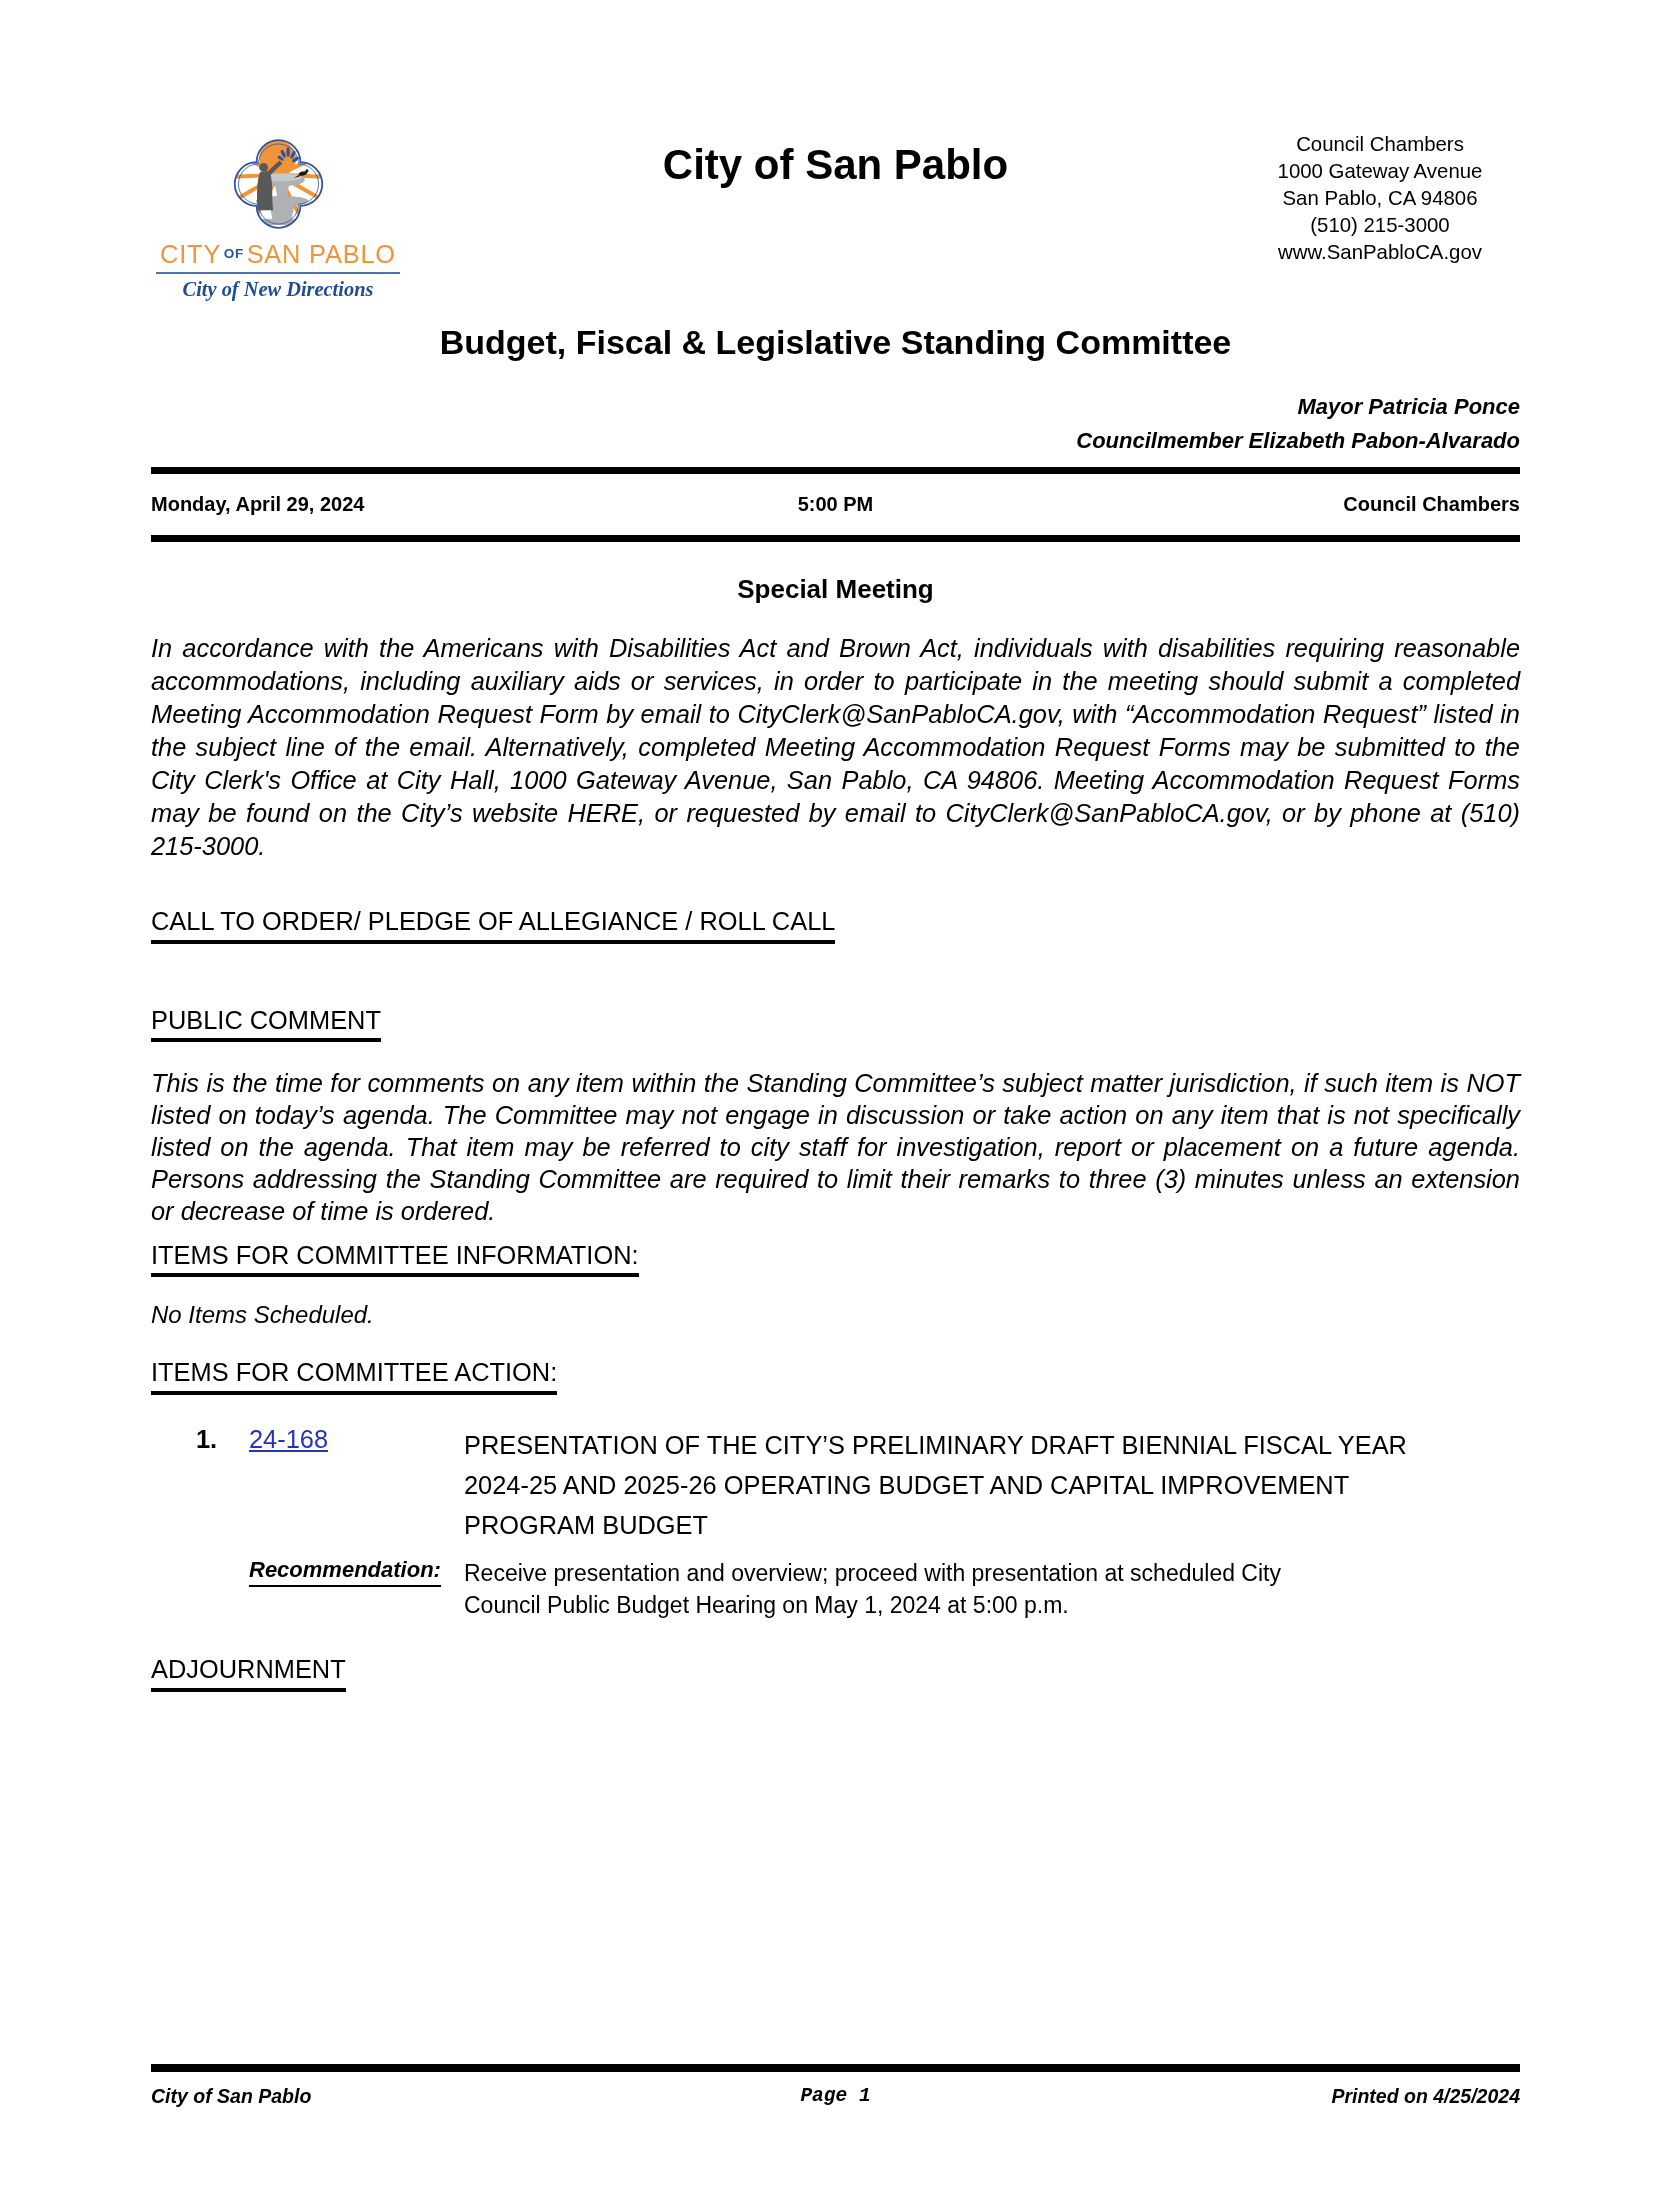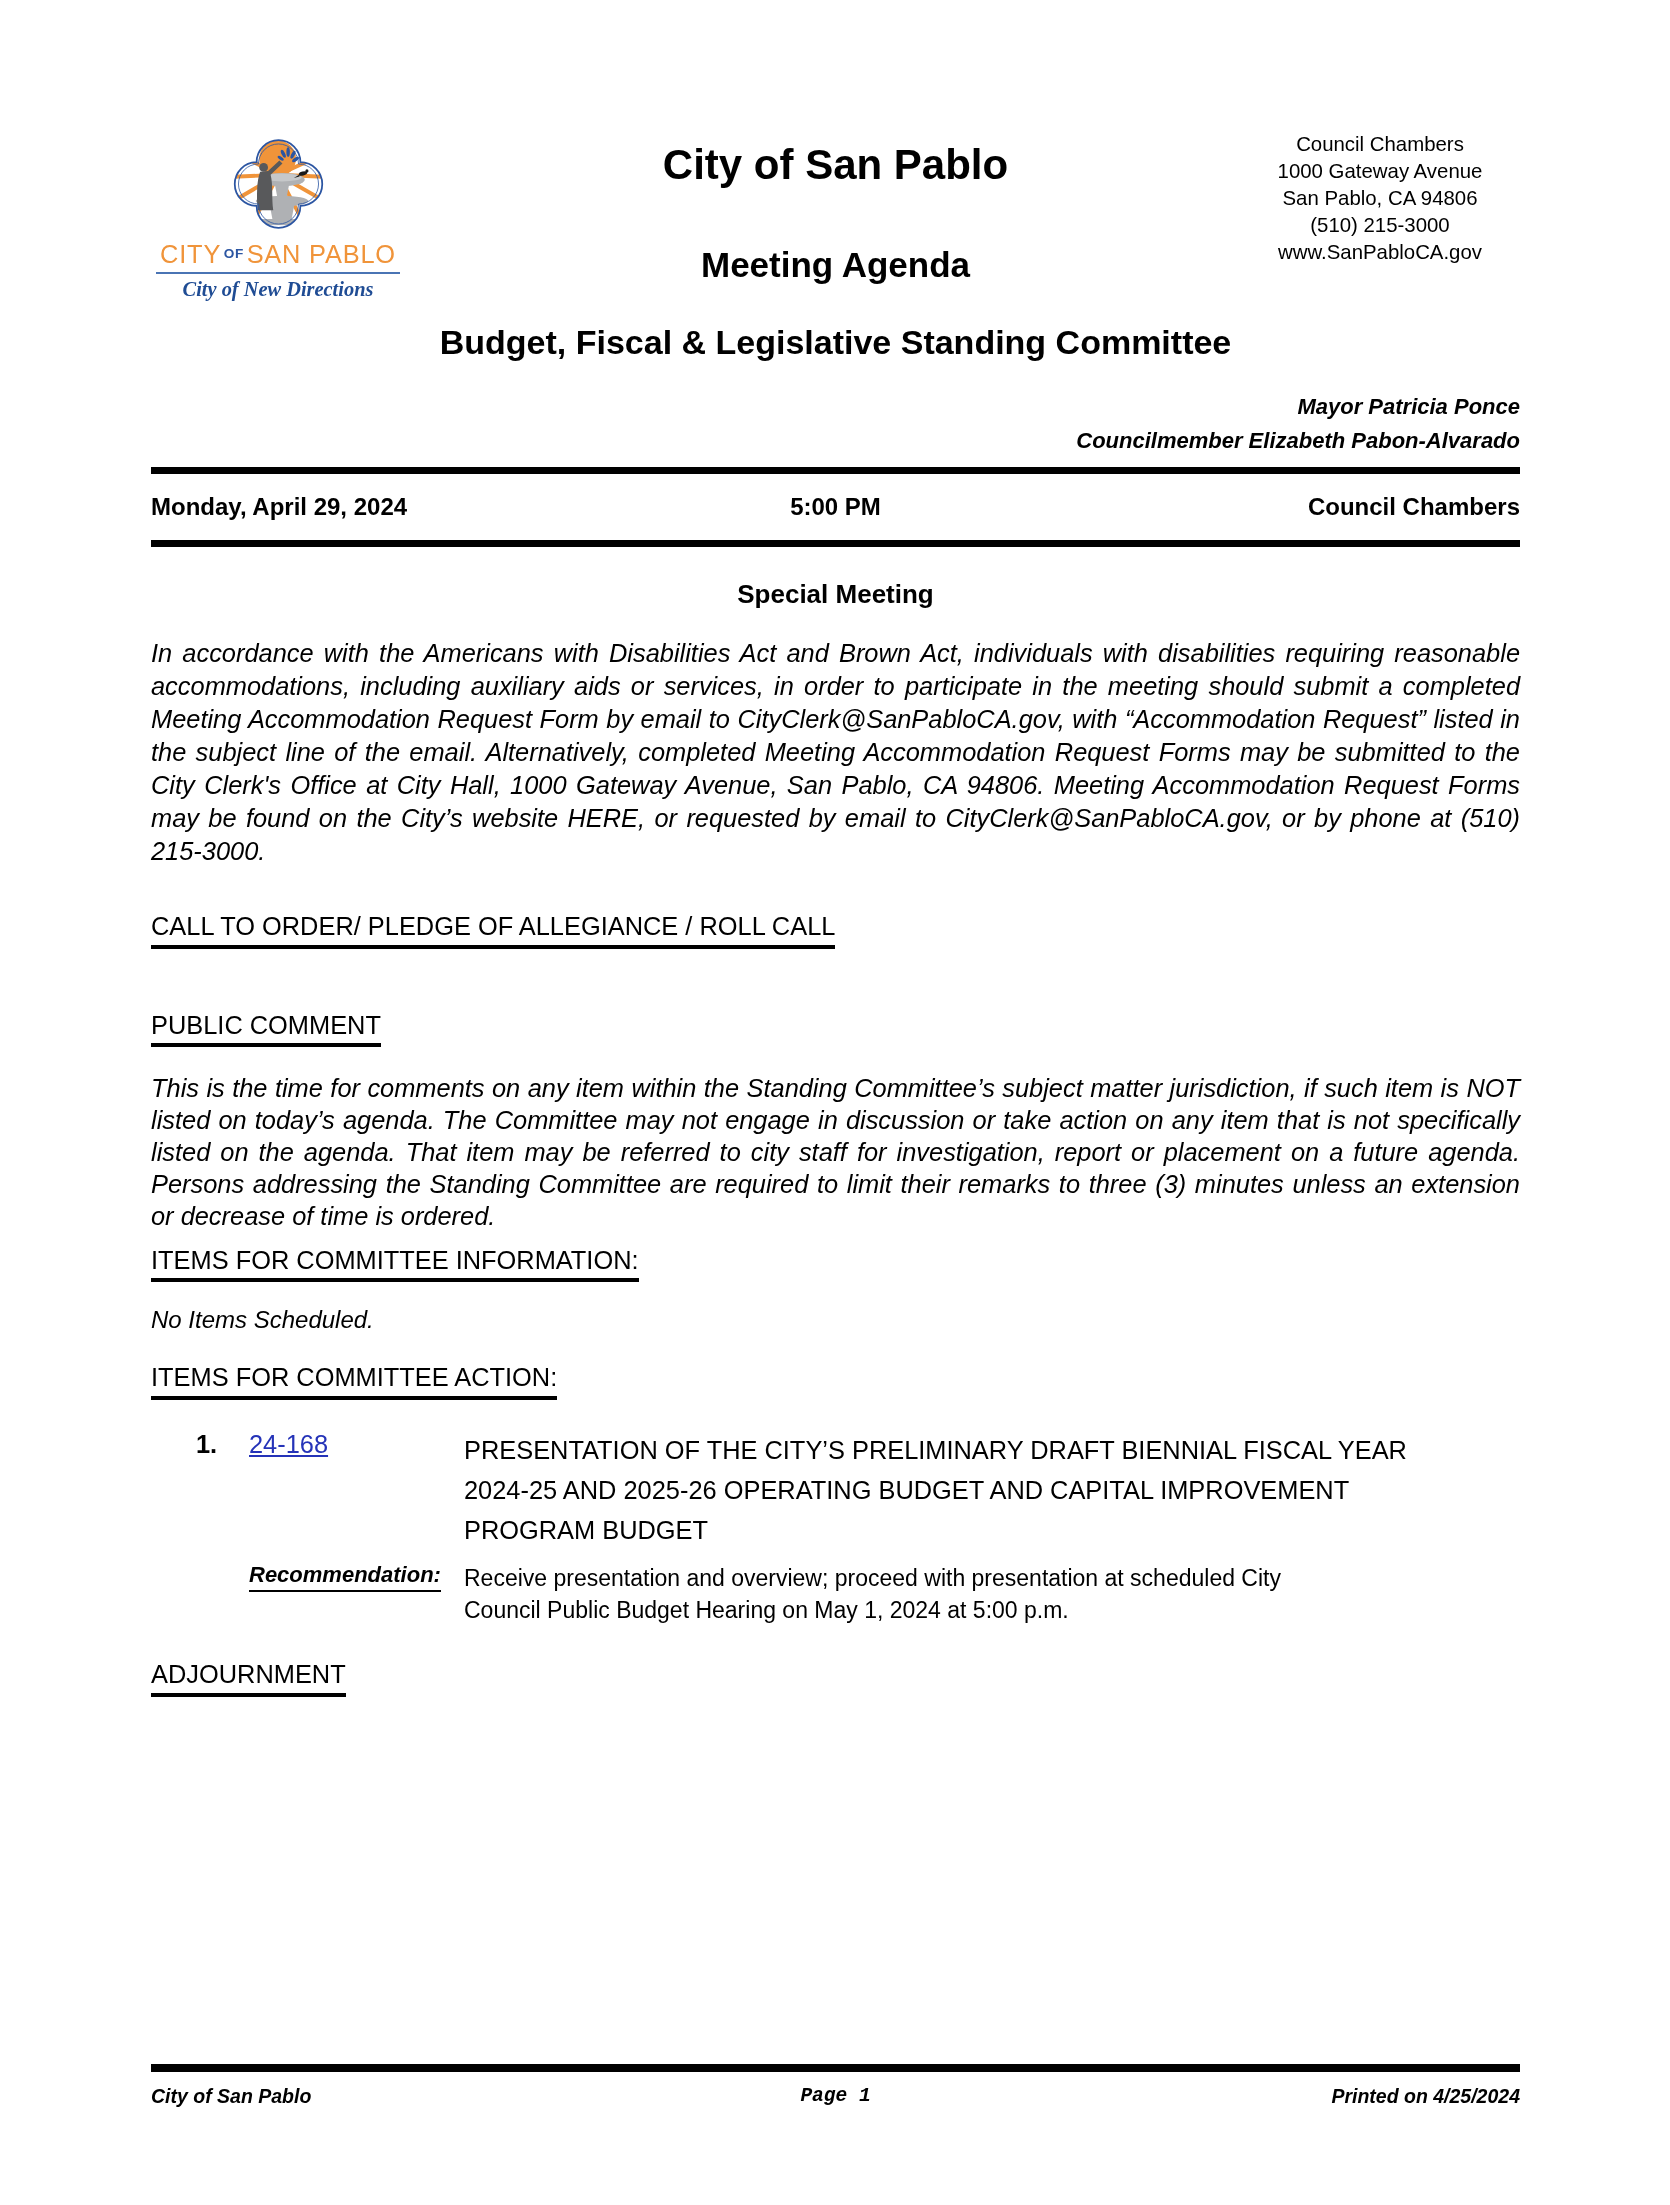"Meeting Agenda" div.agenda-title { html: <div>Meeting Agenda</div> -> none }
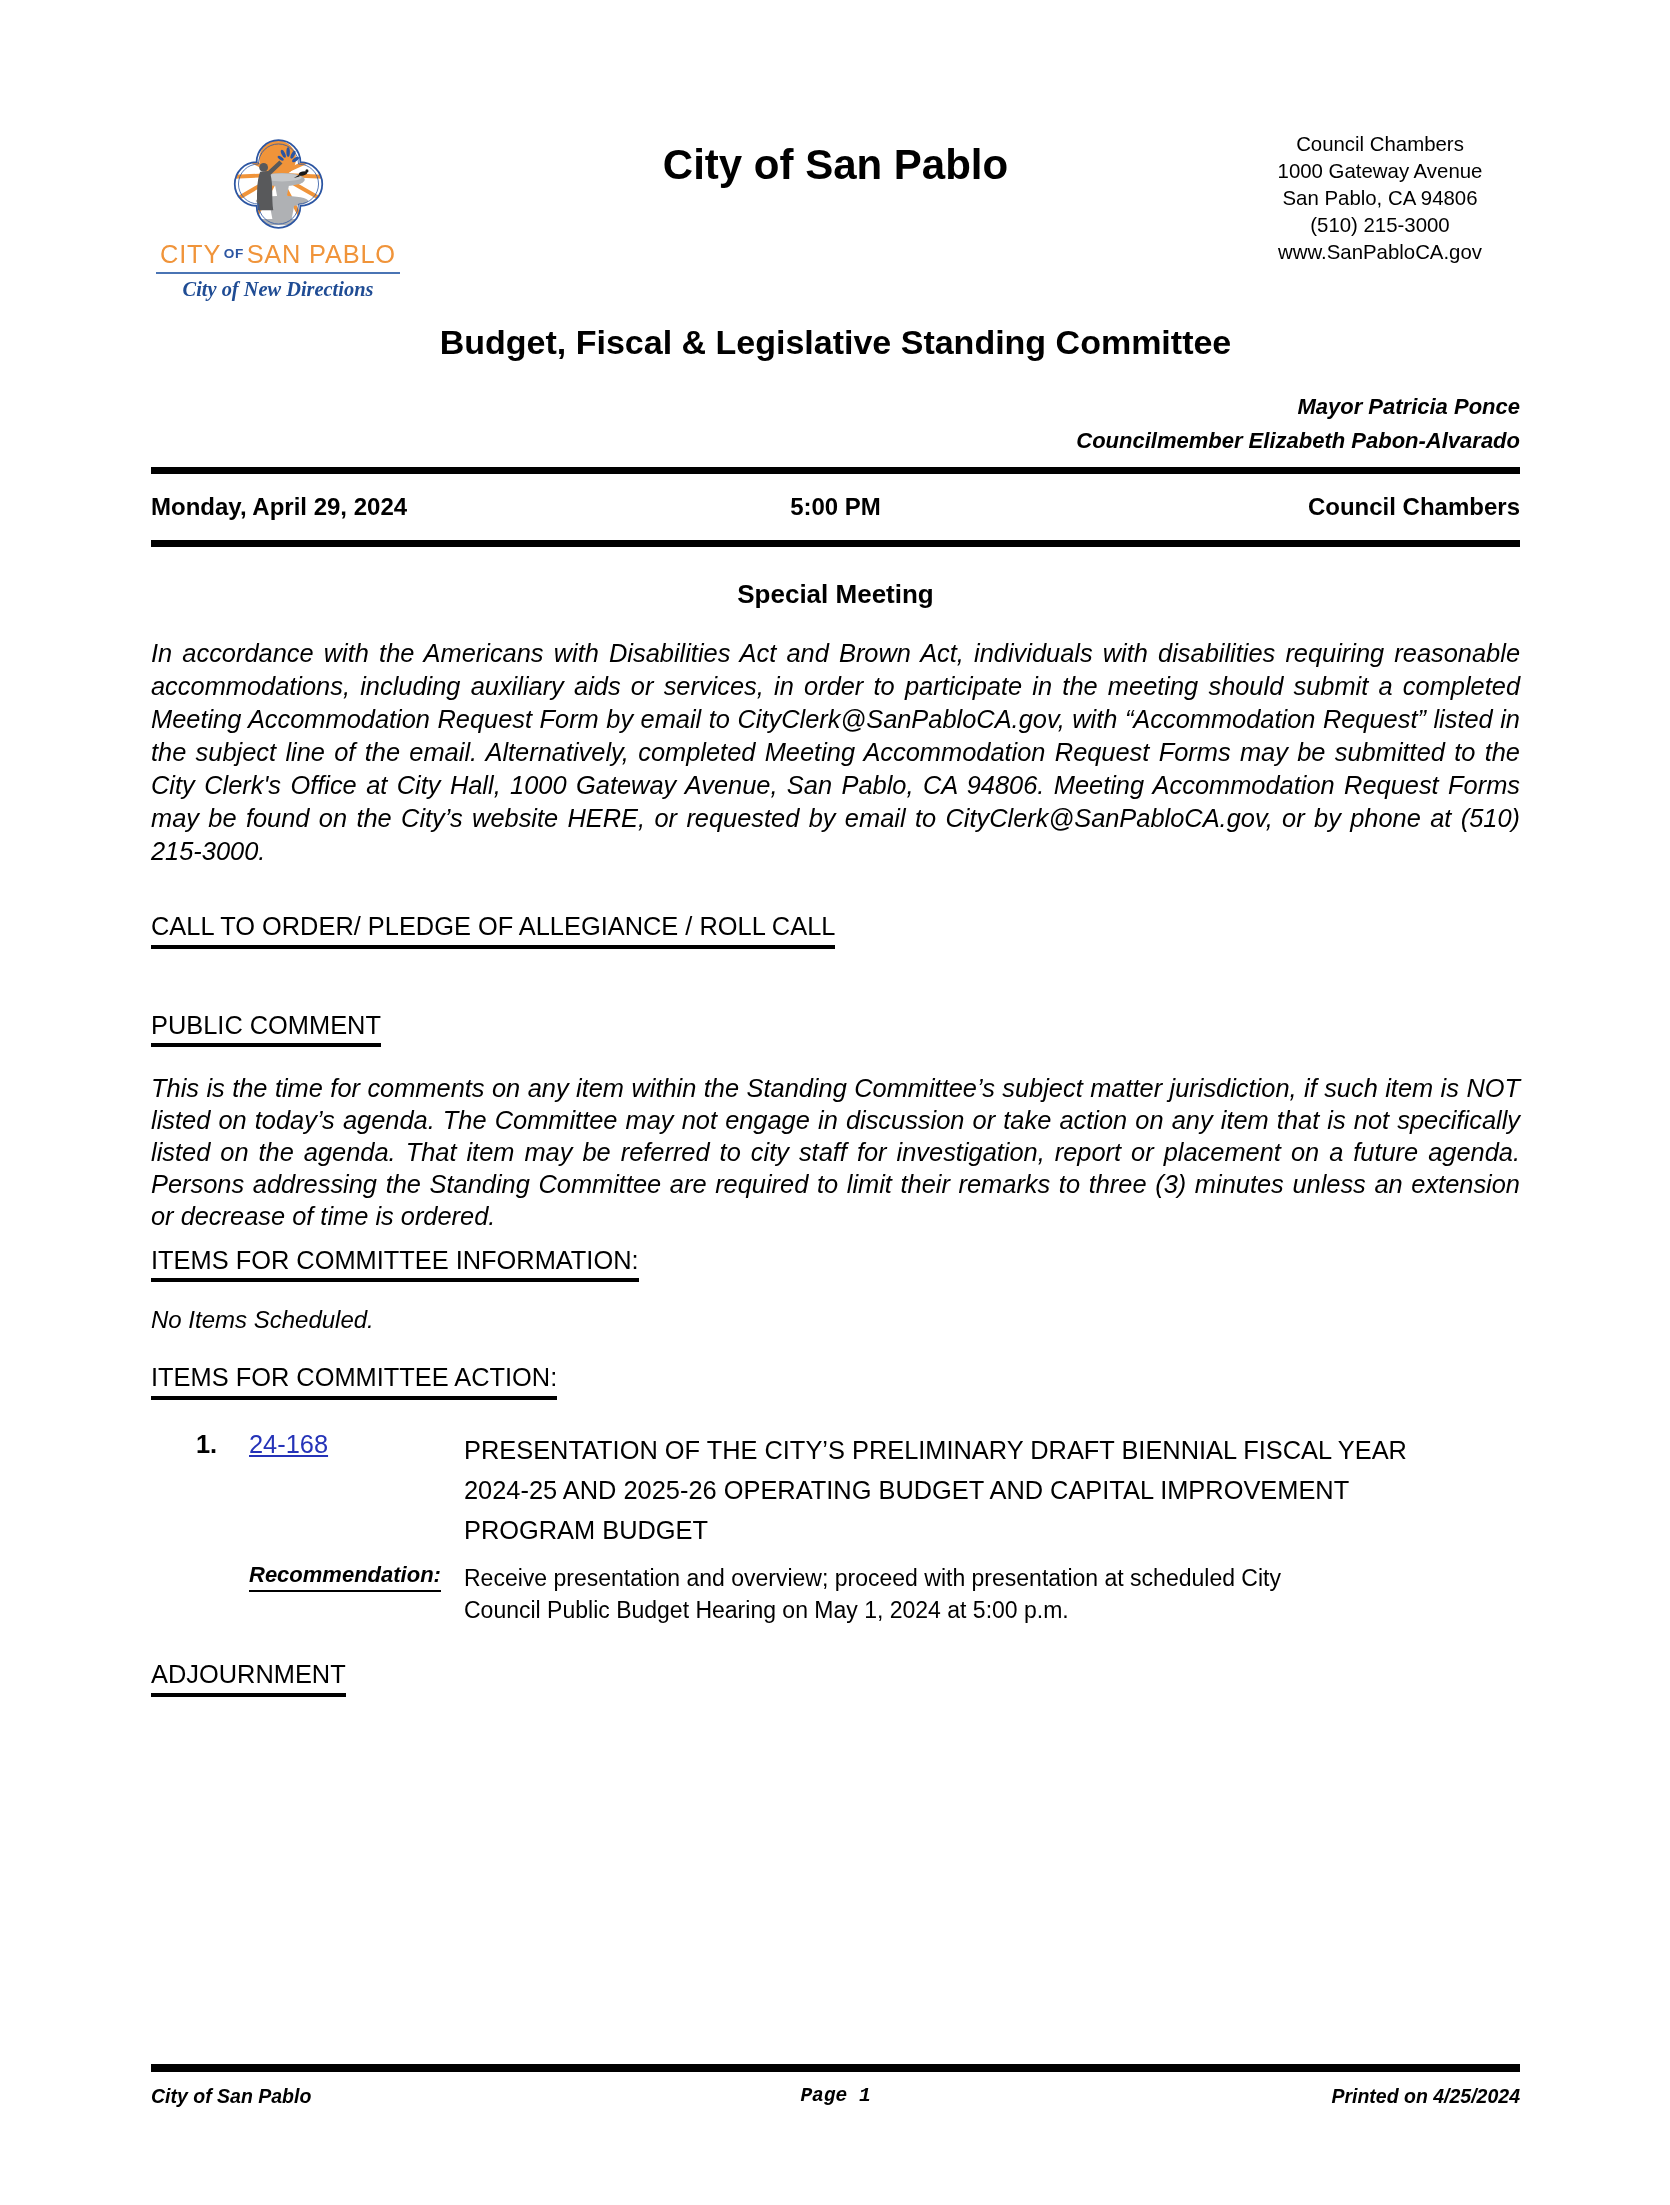"Monday, April 29, 2024" .date-row { font-size: 24px -> 20px }
